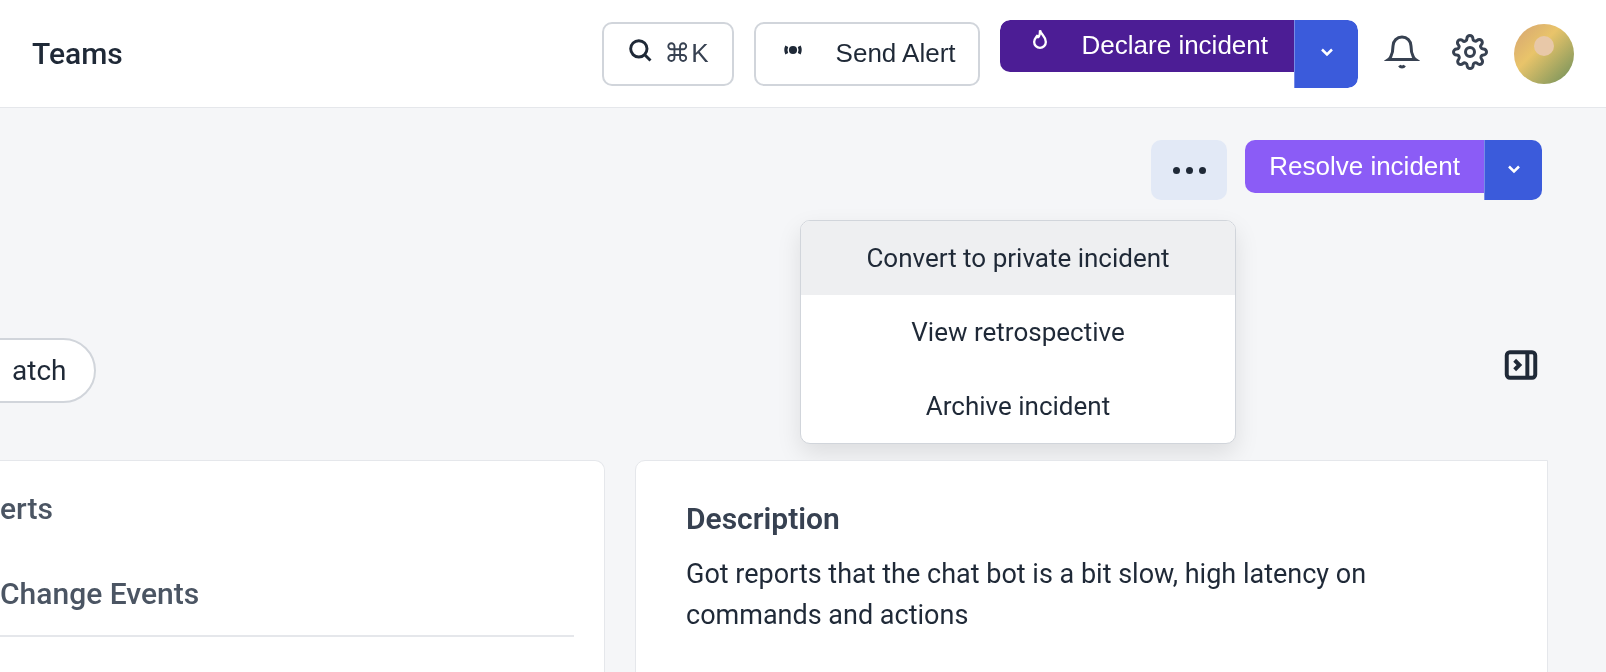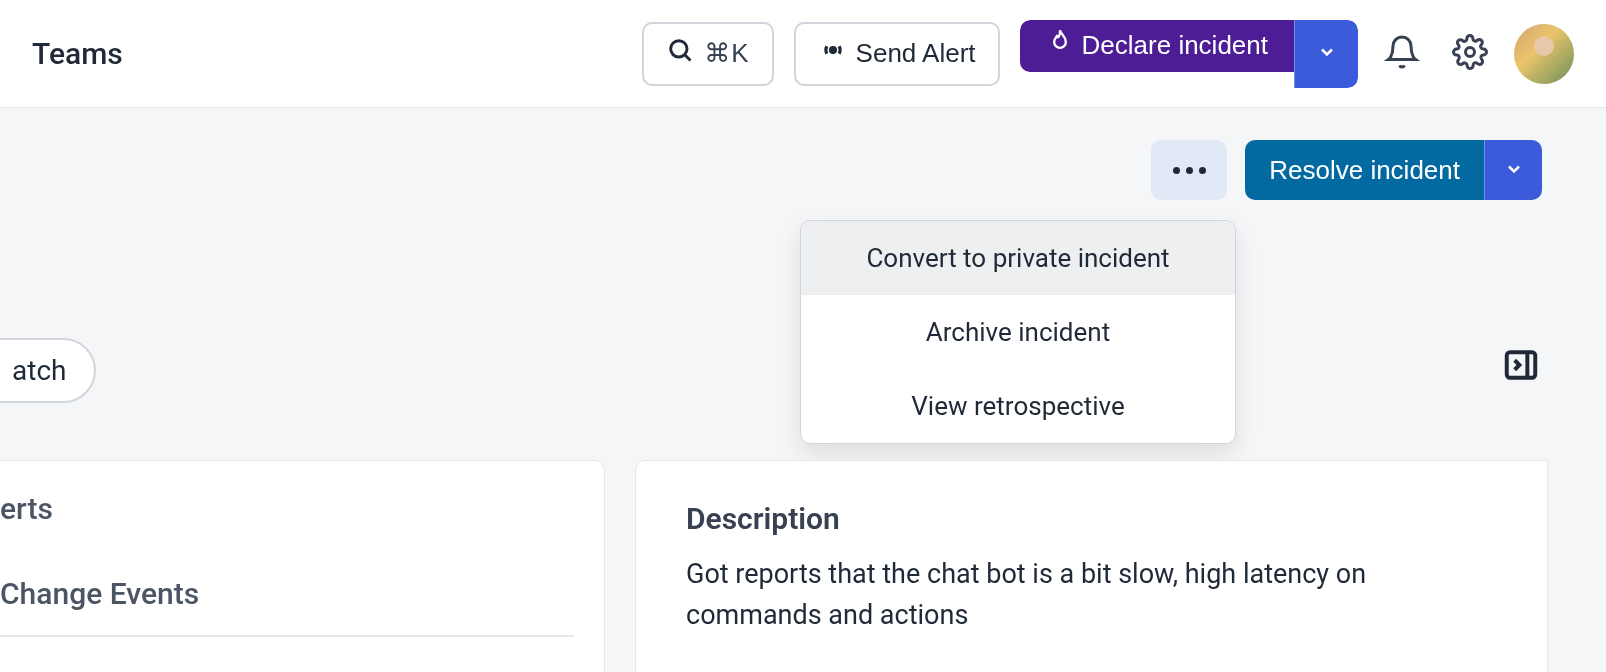"Send Alert" .btn { gap: 8px -> 28px }
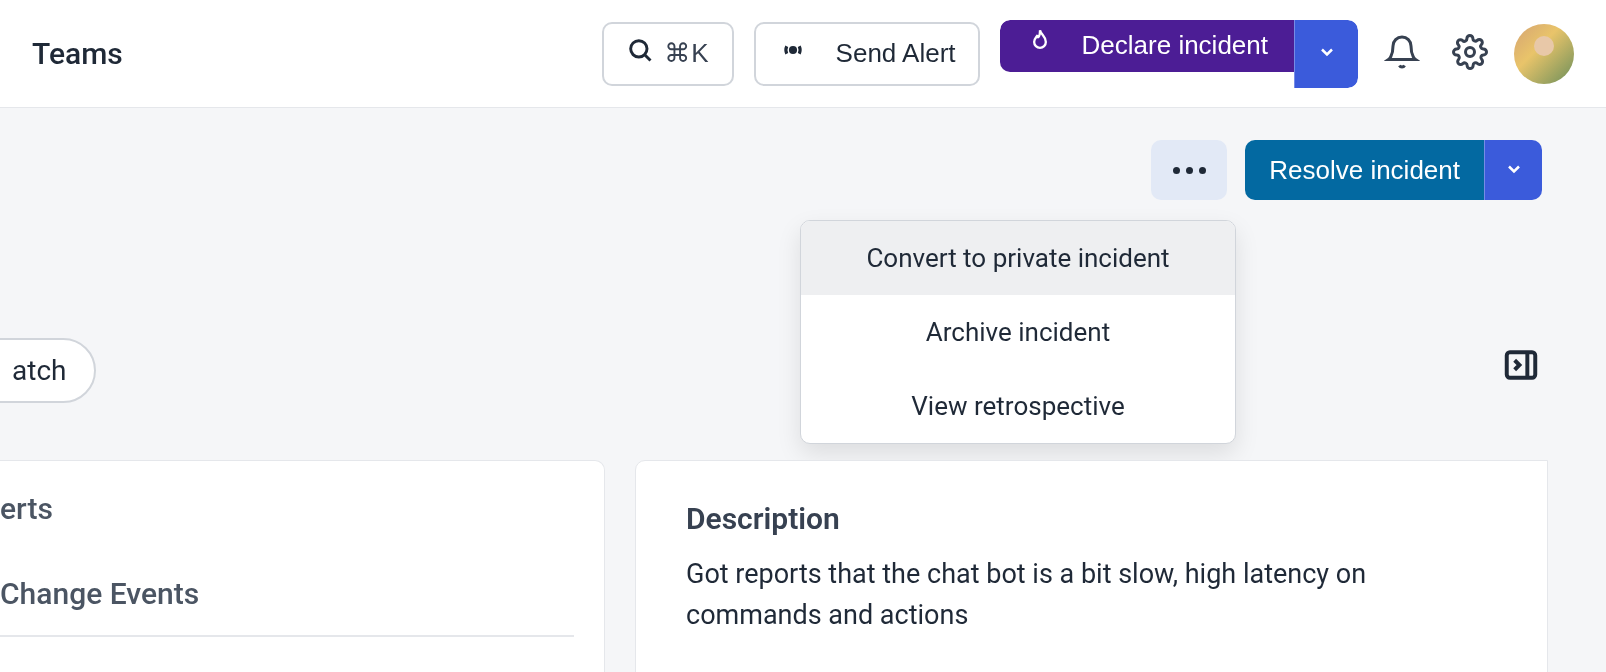"Resolve incident" .btn-resolve { background: #0369a1 -> #8b5cf6; height: 60px -> 53px }
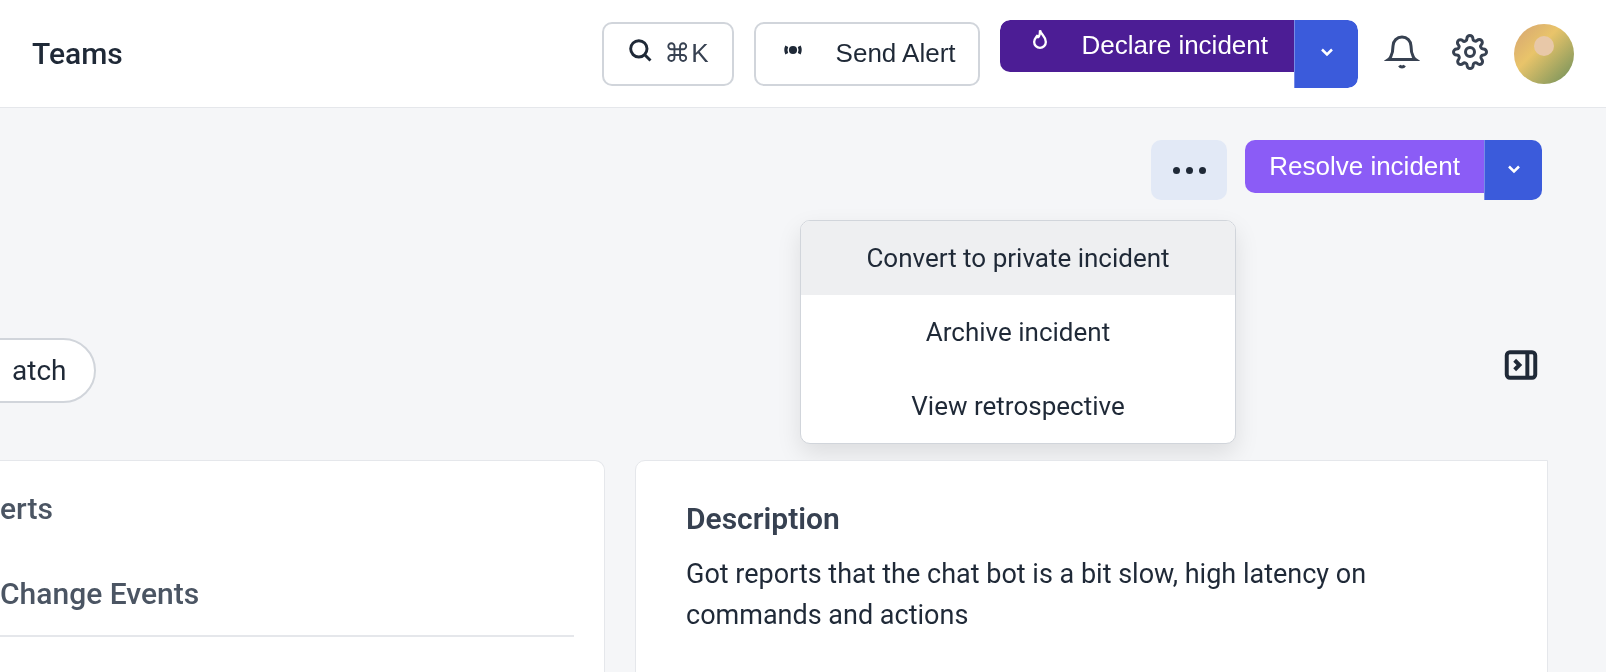"Archive incident" div.dropdown-item { order: before "View retrospective" -> after "View retrospective" }
